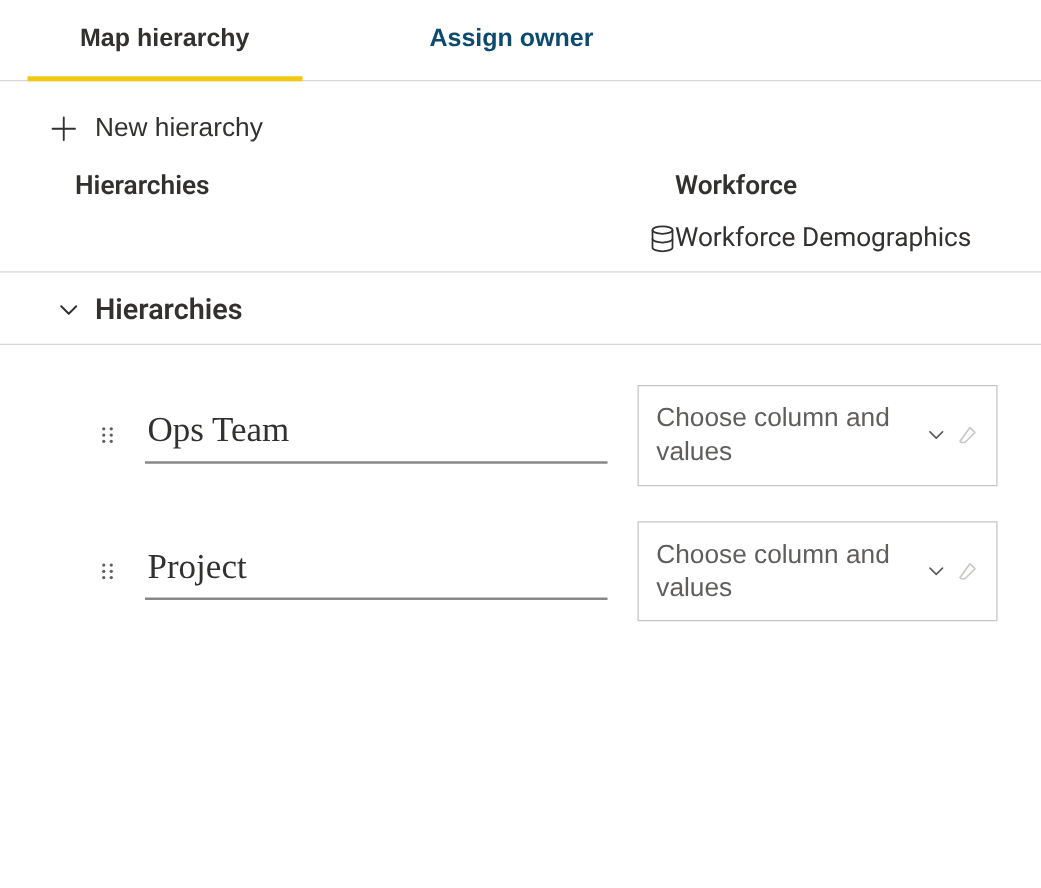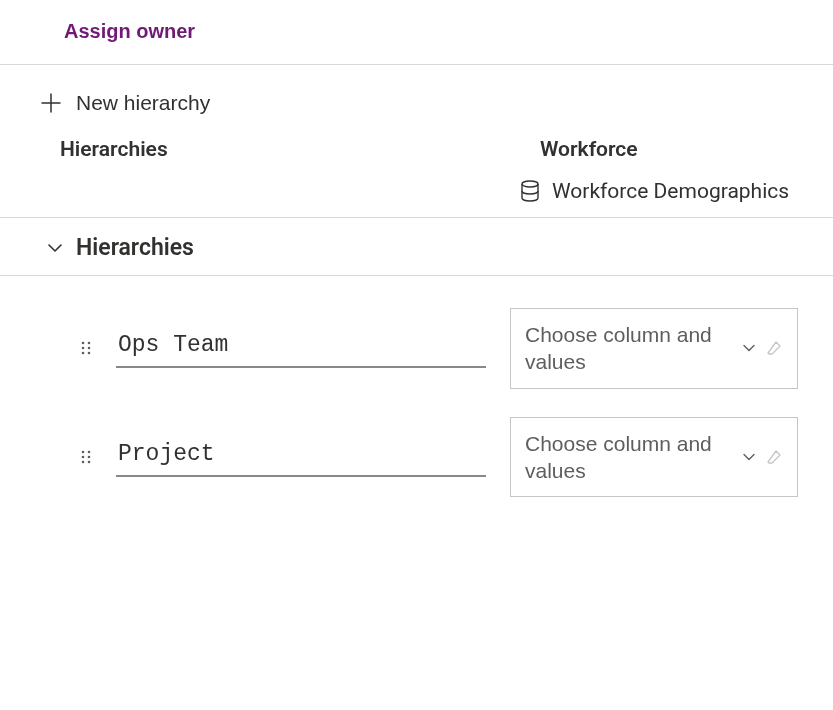"Map hierarchy" button.tab { html: none -> <button> <span>Map hierarchy</span> </button> }
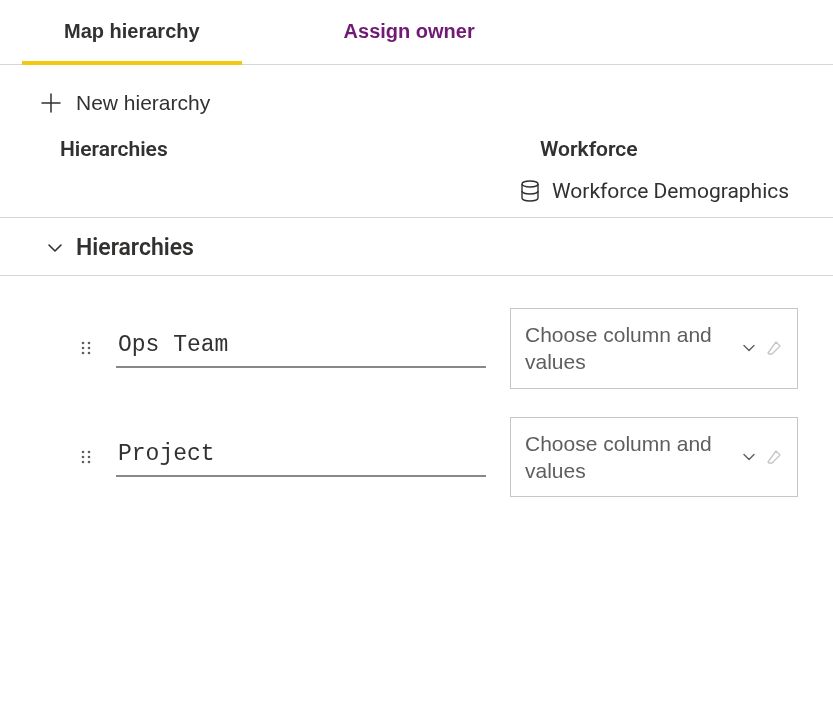"Assign owner" .tab { color: #701a75 -> #0c4a6e }
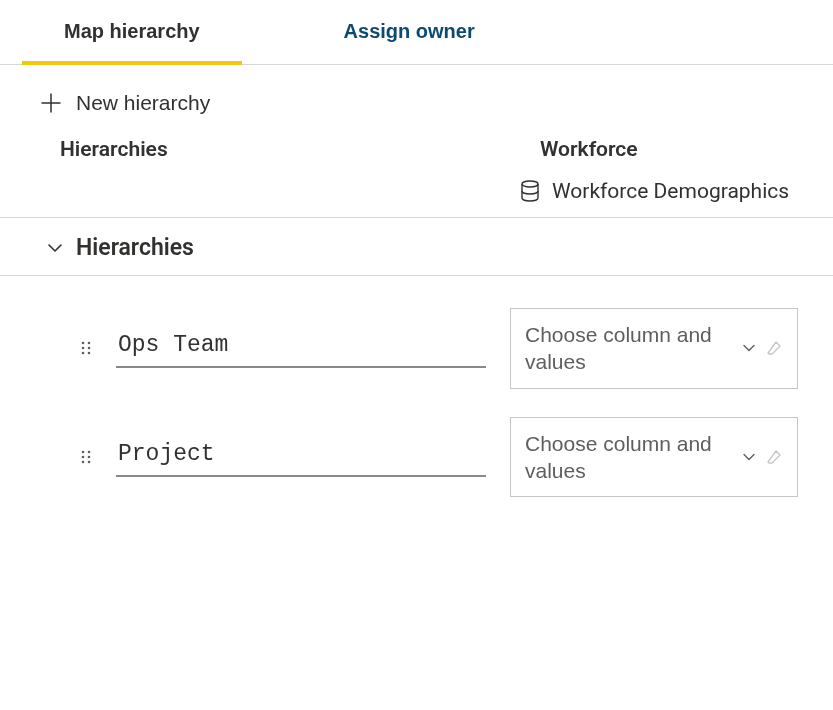"Workforce Demographics" .dataset-cell { gap: 12px -> none }
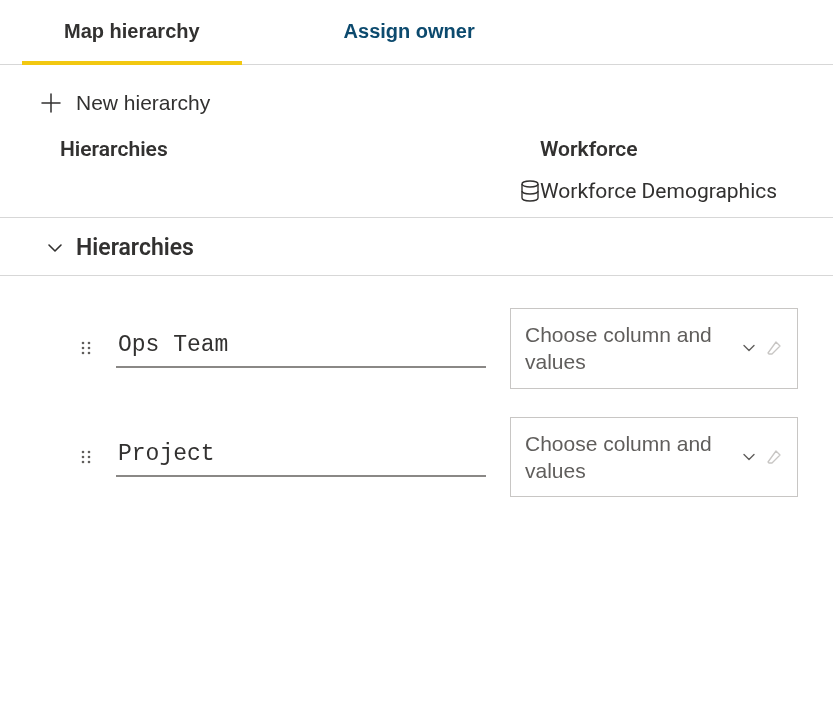"Ops Team" .level-input { font-family: Liberation Mono, monospace -> Liberation Serif, serif; font-size: 23px -> 28px }
